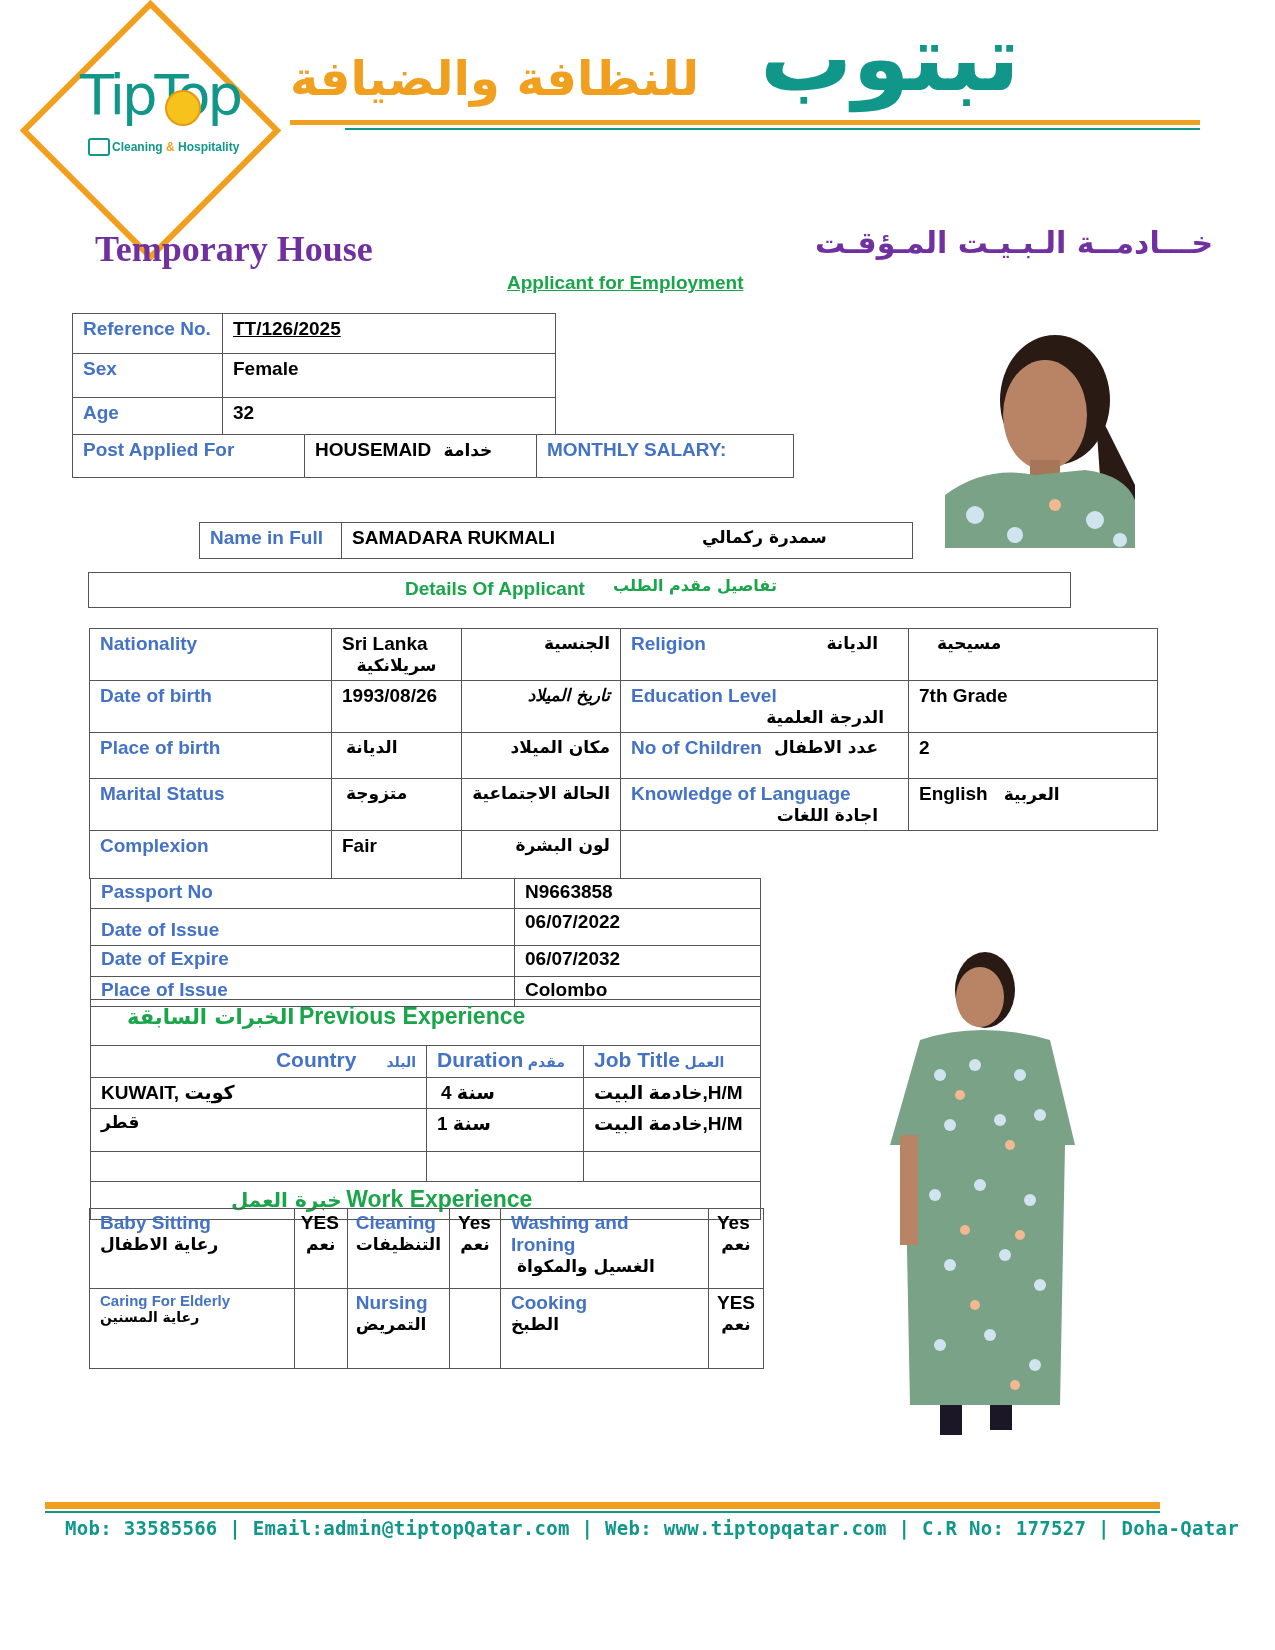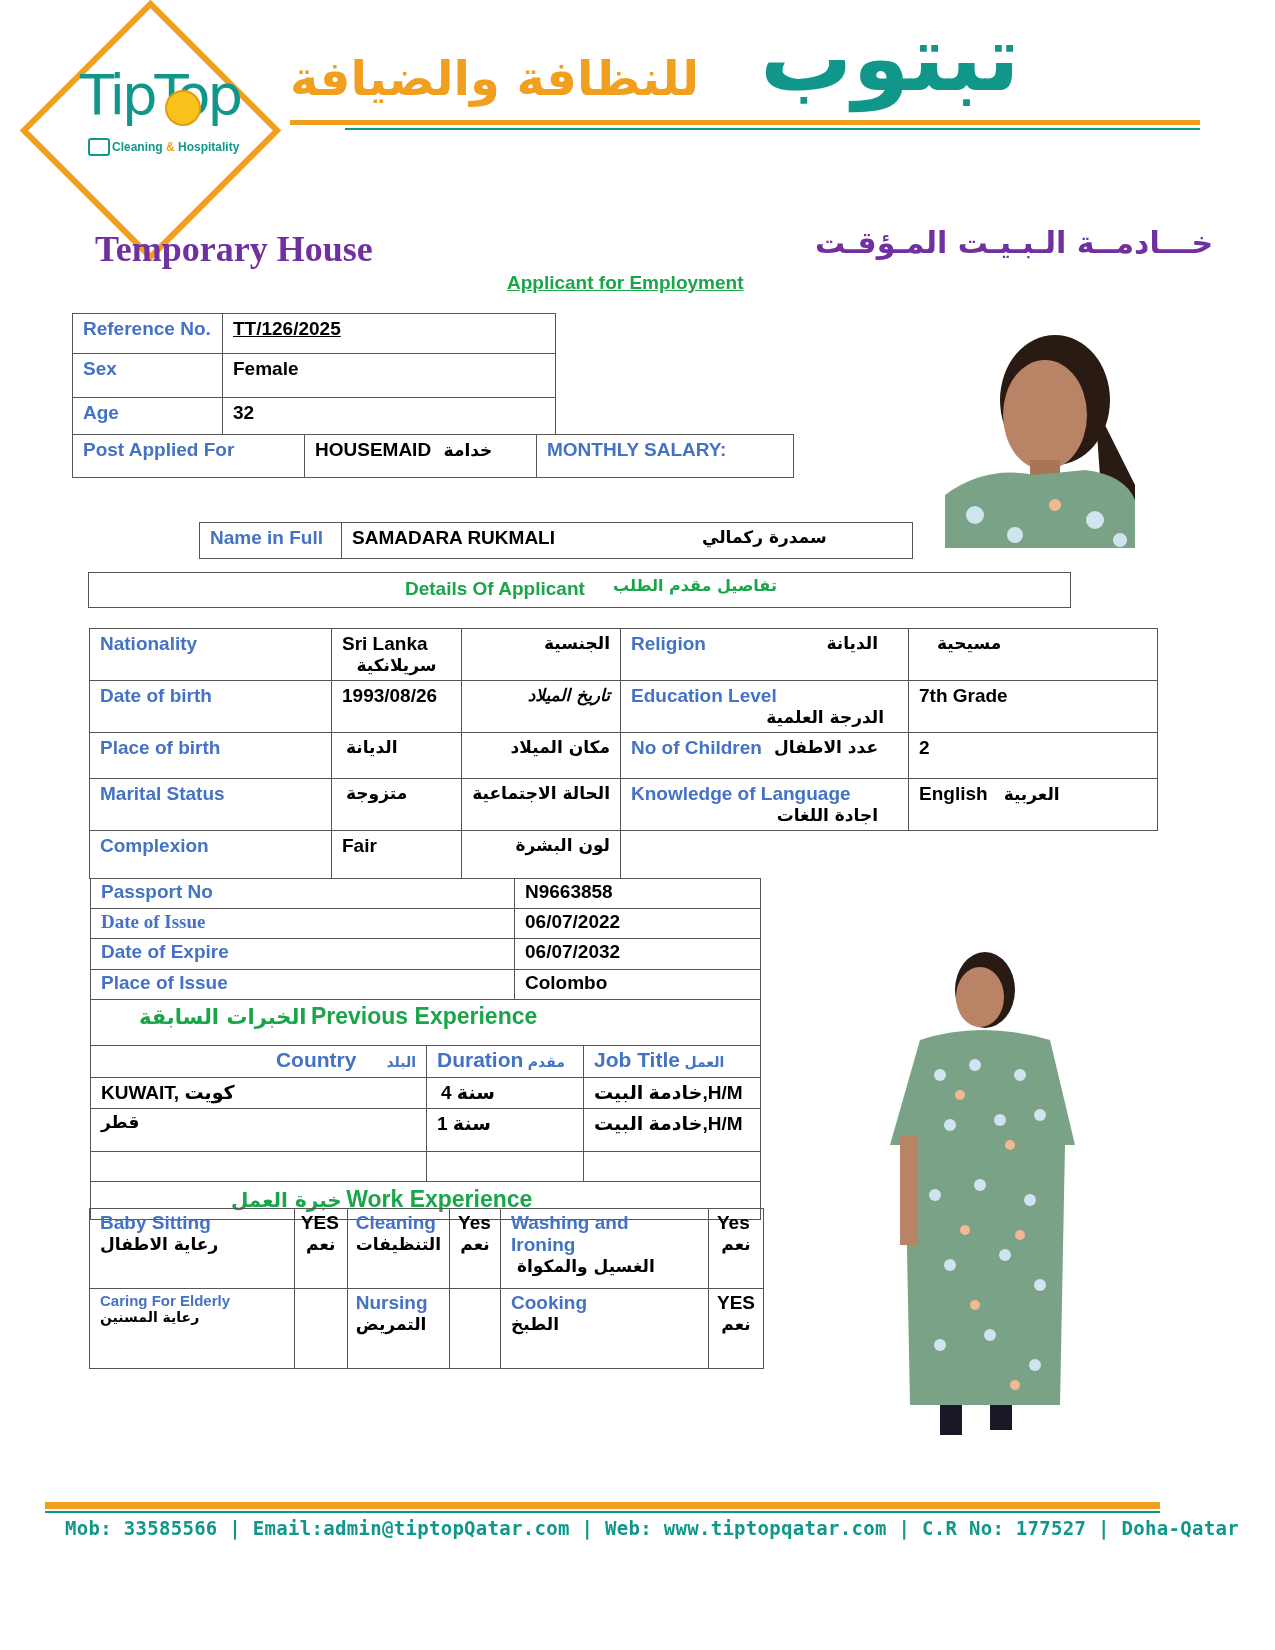"Date of Issue" td.lbl { font-family: Liberation Serif, serif -> none; padding-top: 2px -> 10px }
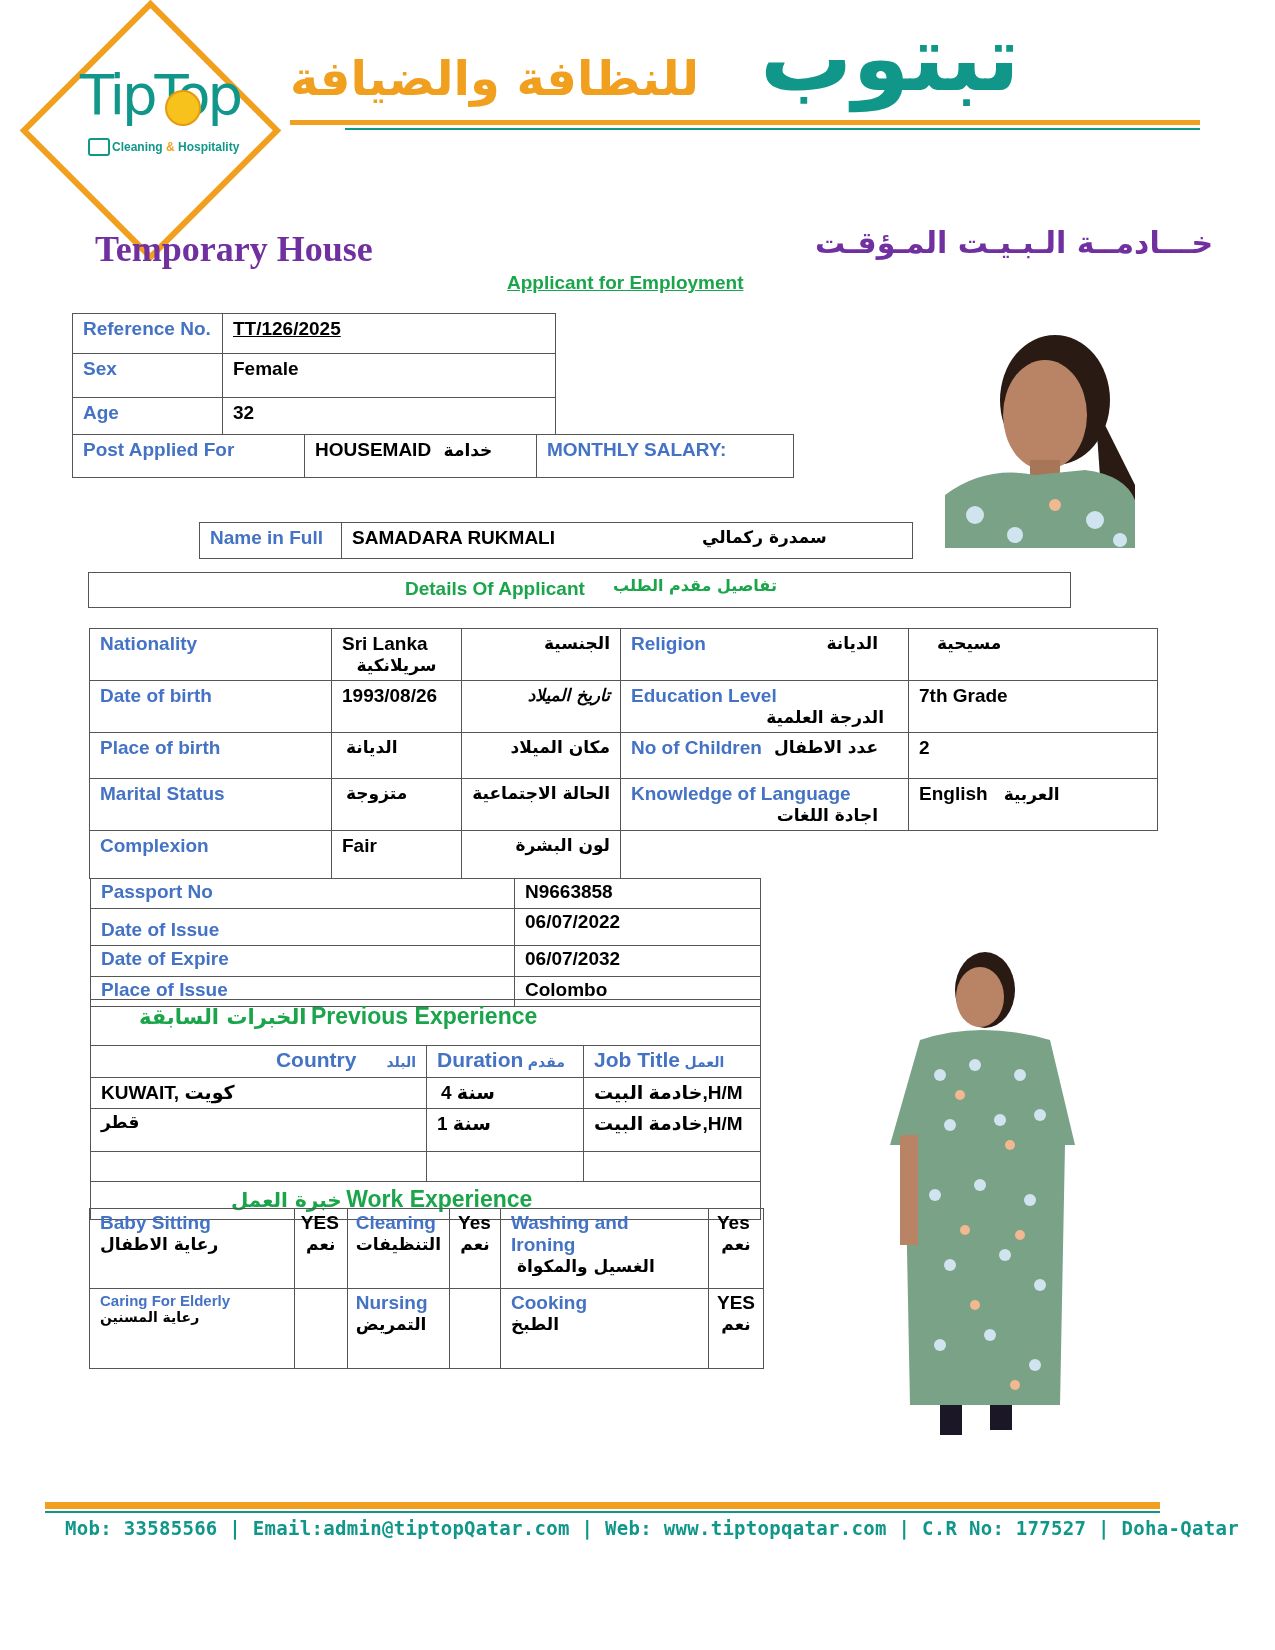"الخبرات السابقة Previous Experience" td { padding-left: 48px -> 36px }
